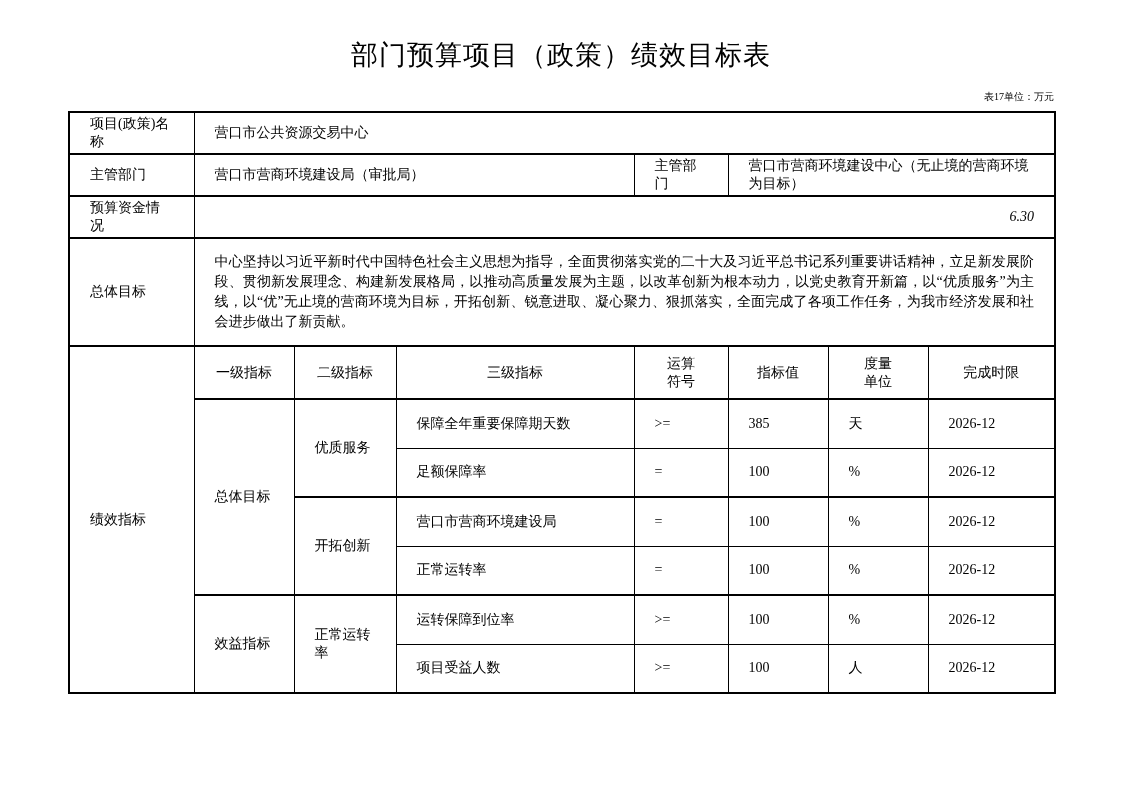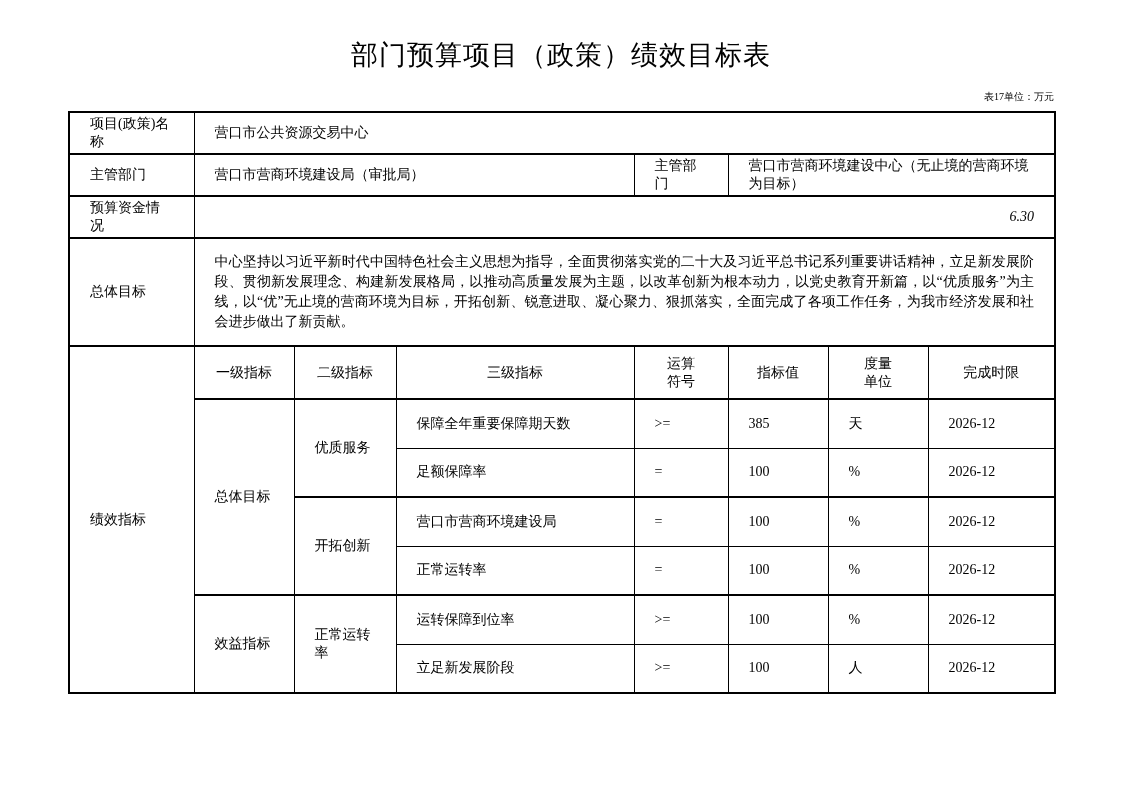"立足新发展阶段" td { text: 立足新发展阶段 -> 项目受益人数 }
